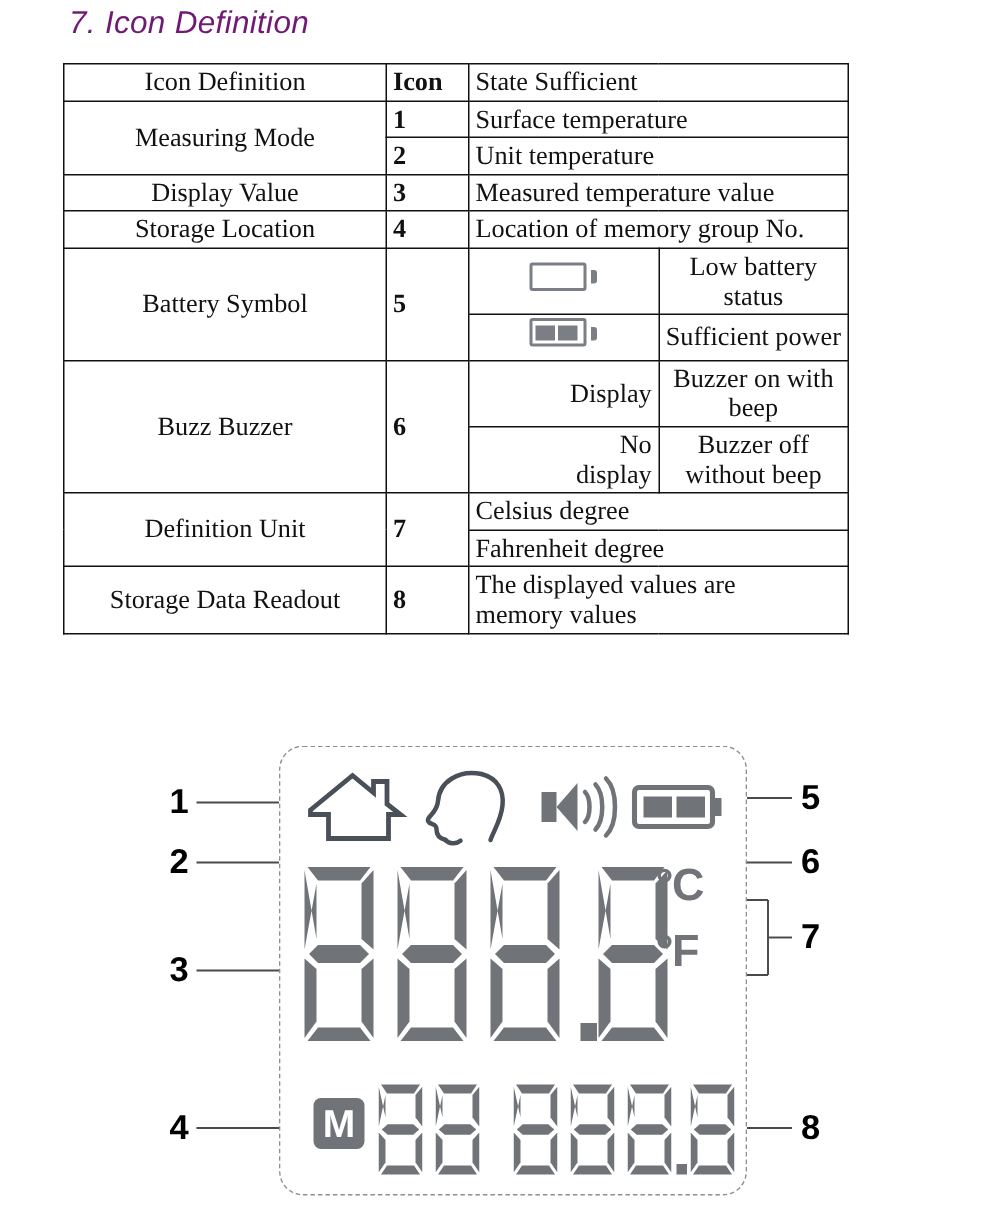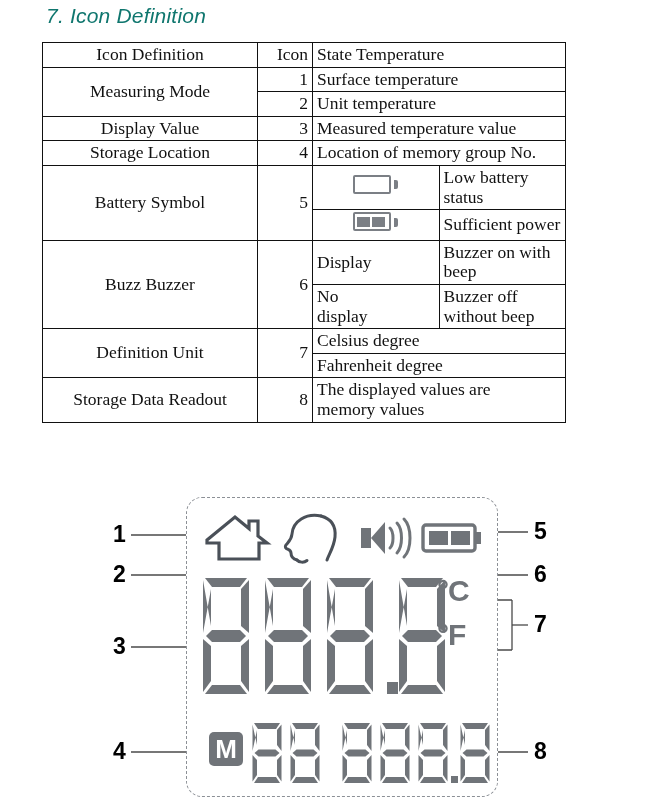"7. Icon Definition" #section-heading { color: #0f766e -> #701a75 }
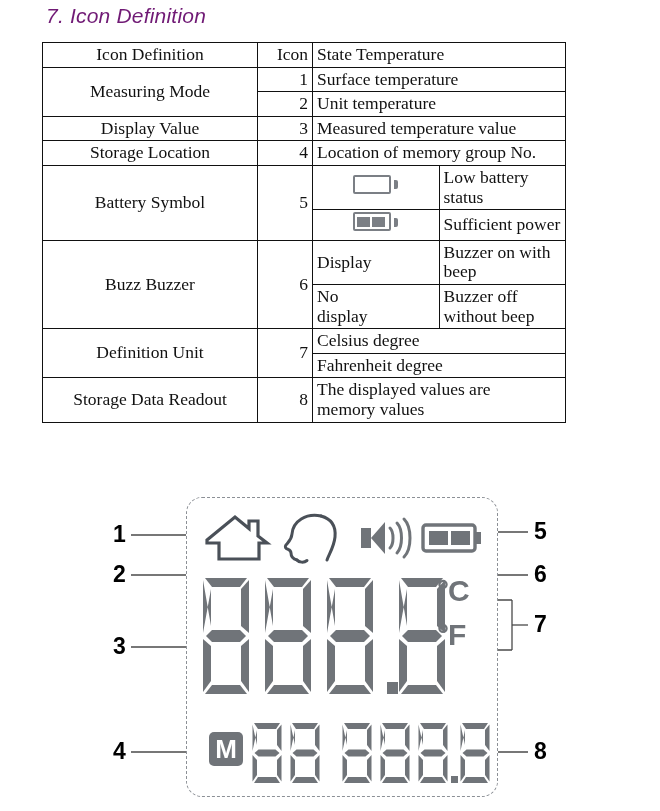"Icon" td.c-num { font-weight: none -> bold; text-align: right -> left }
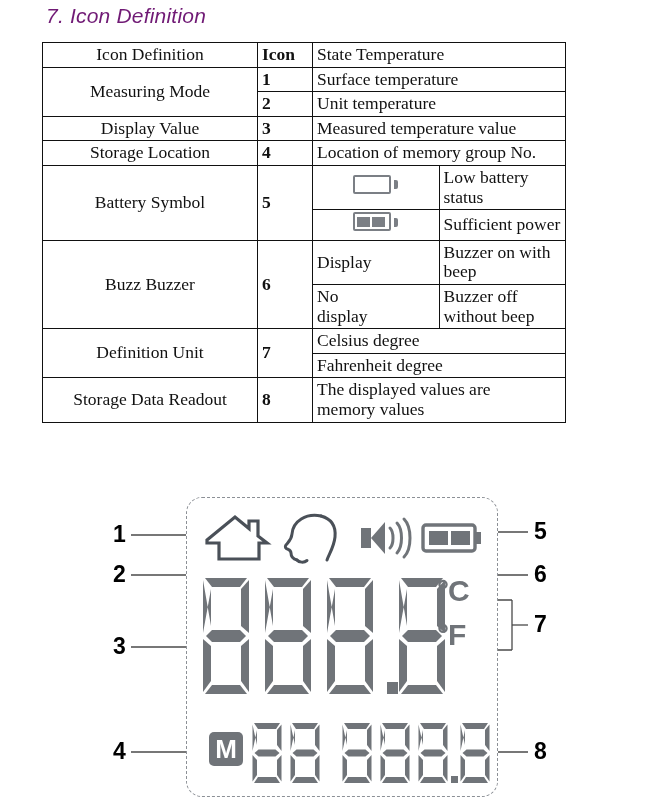"State Temperature" td.c-desc { text: Temperature -> Sufficient }
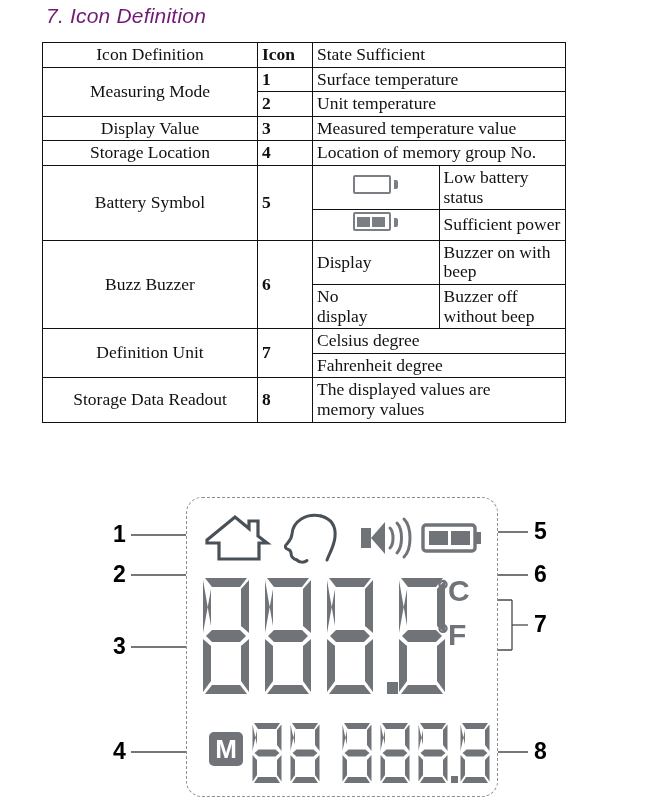"Low battery status" td.c-sub2 { text-align: left -> center }
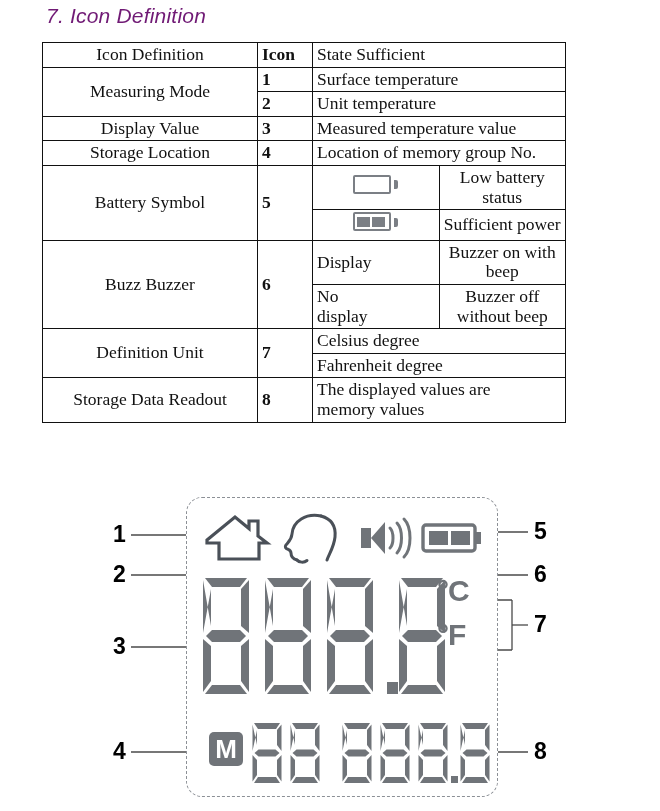"Display" td.c-sub { text-align: left -> right }
